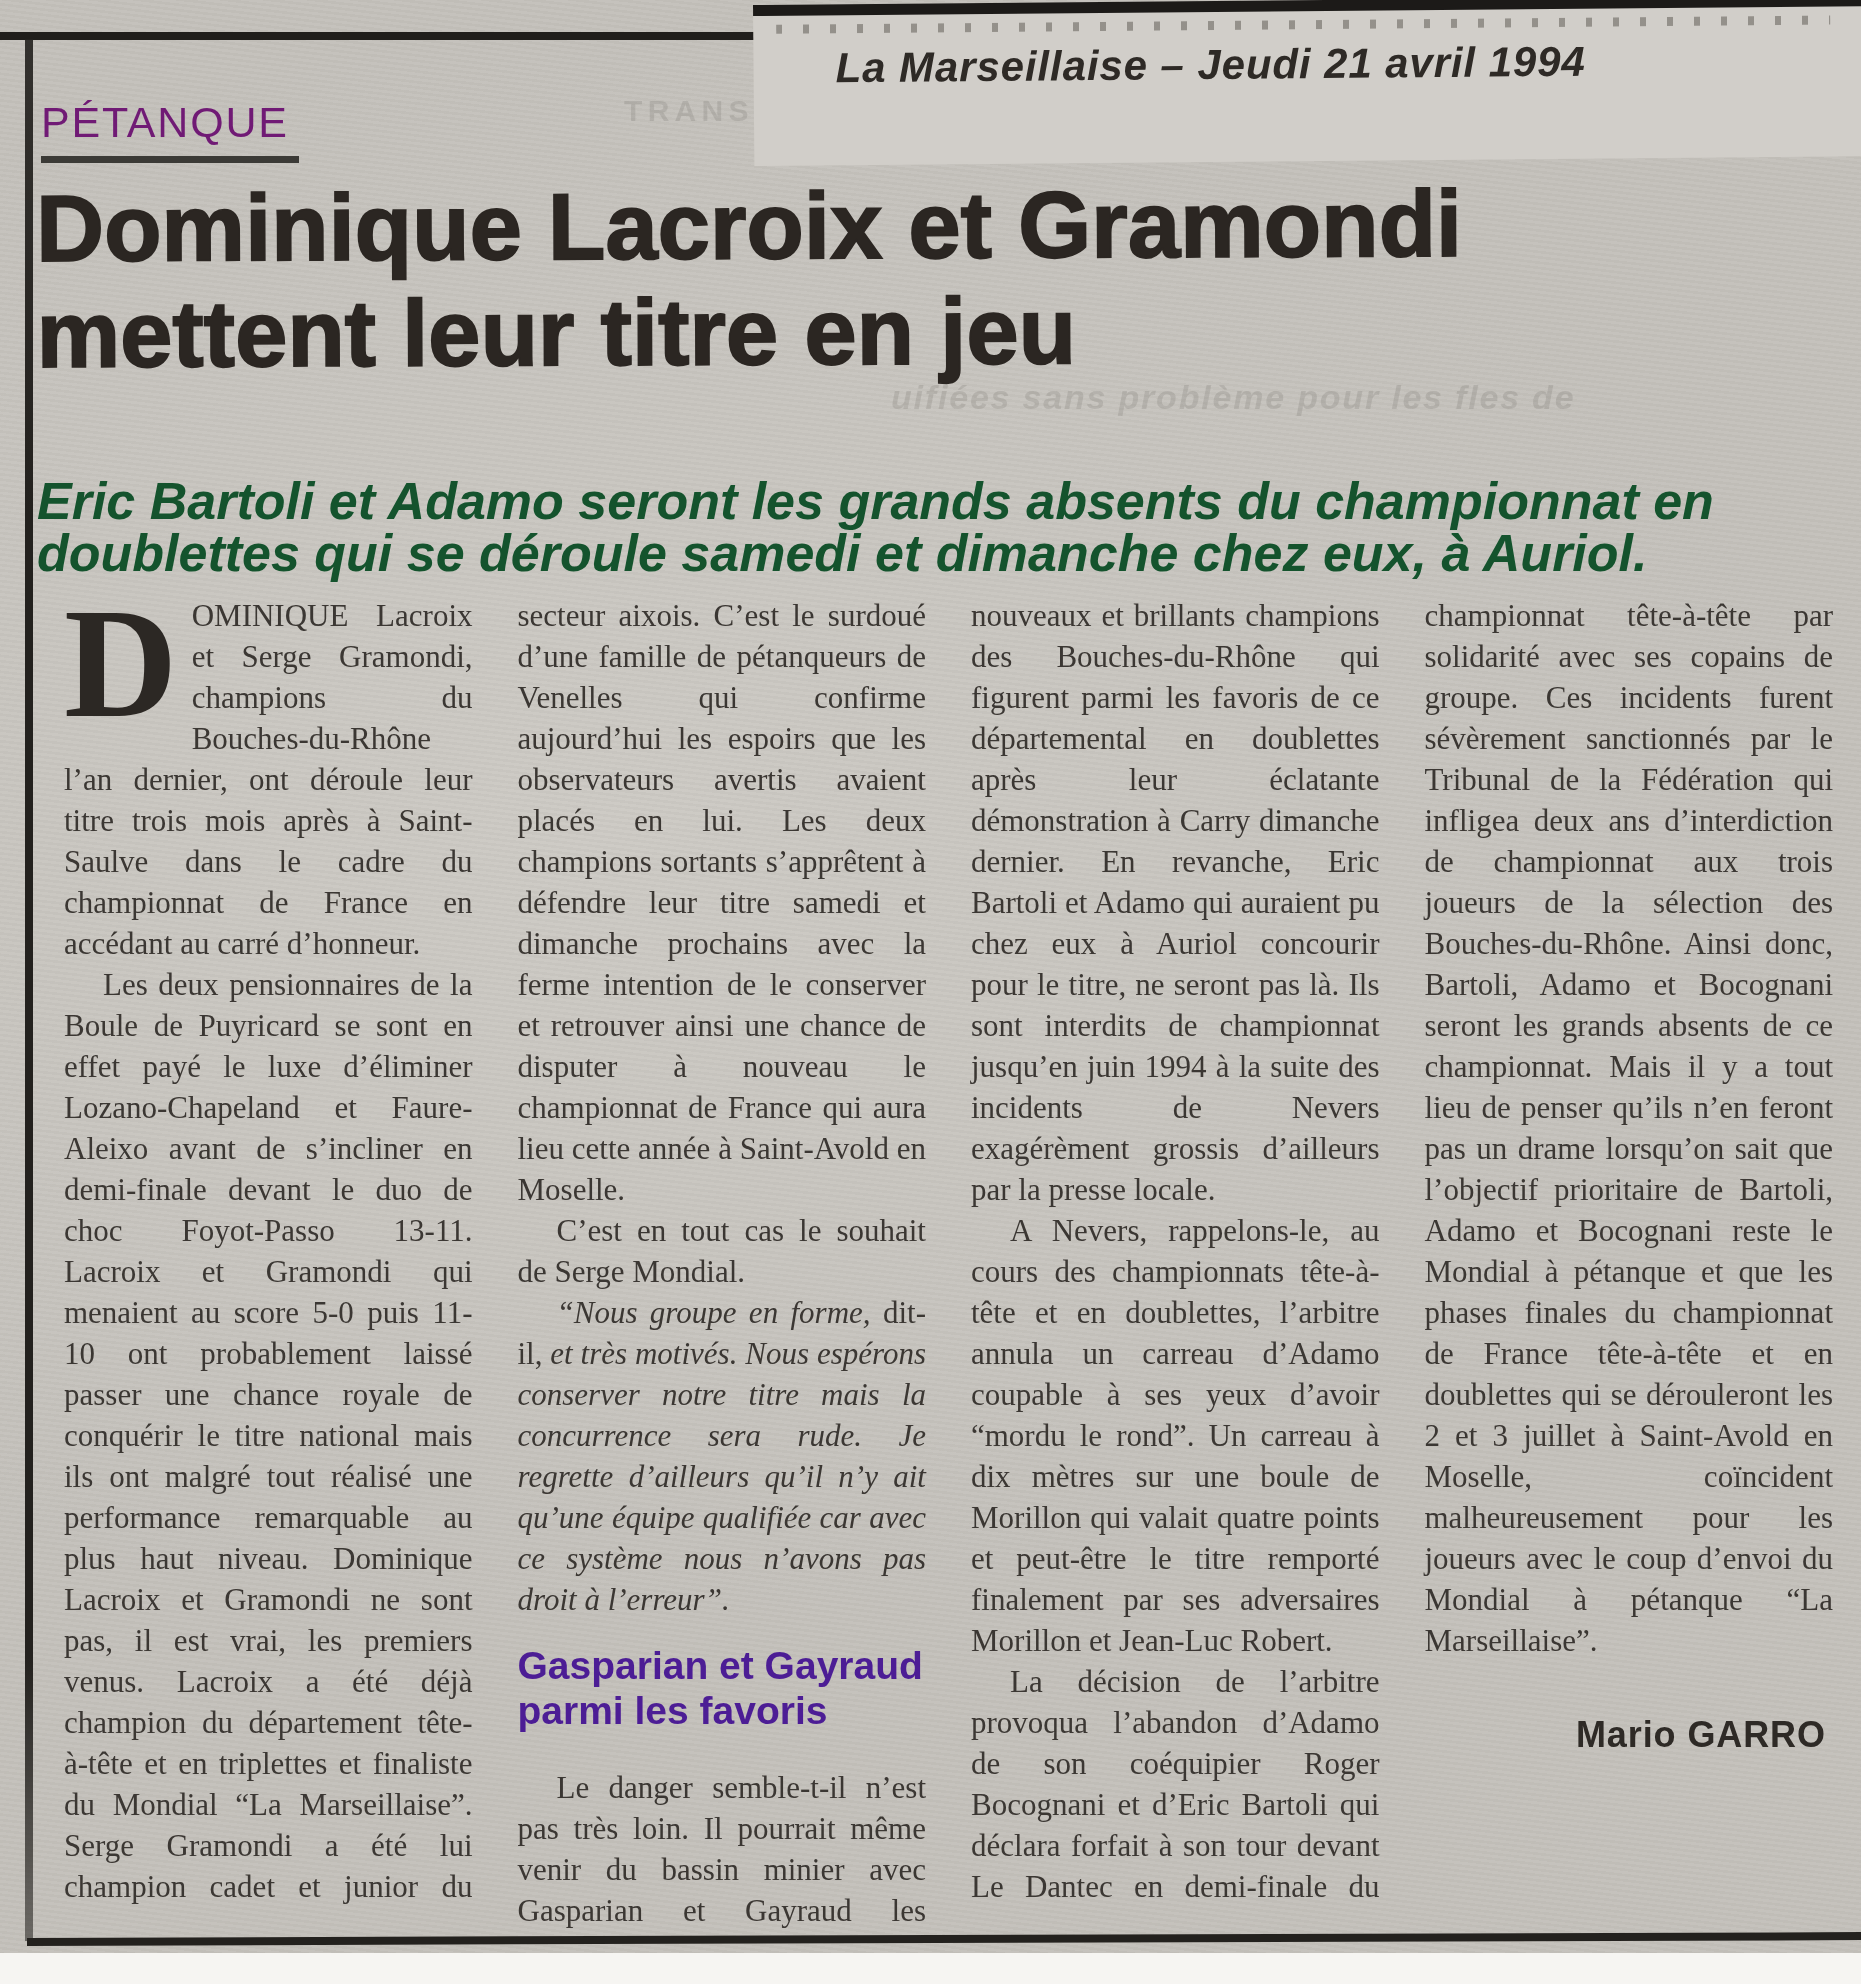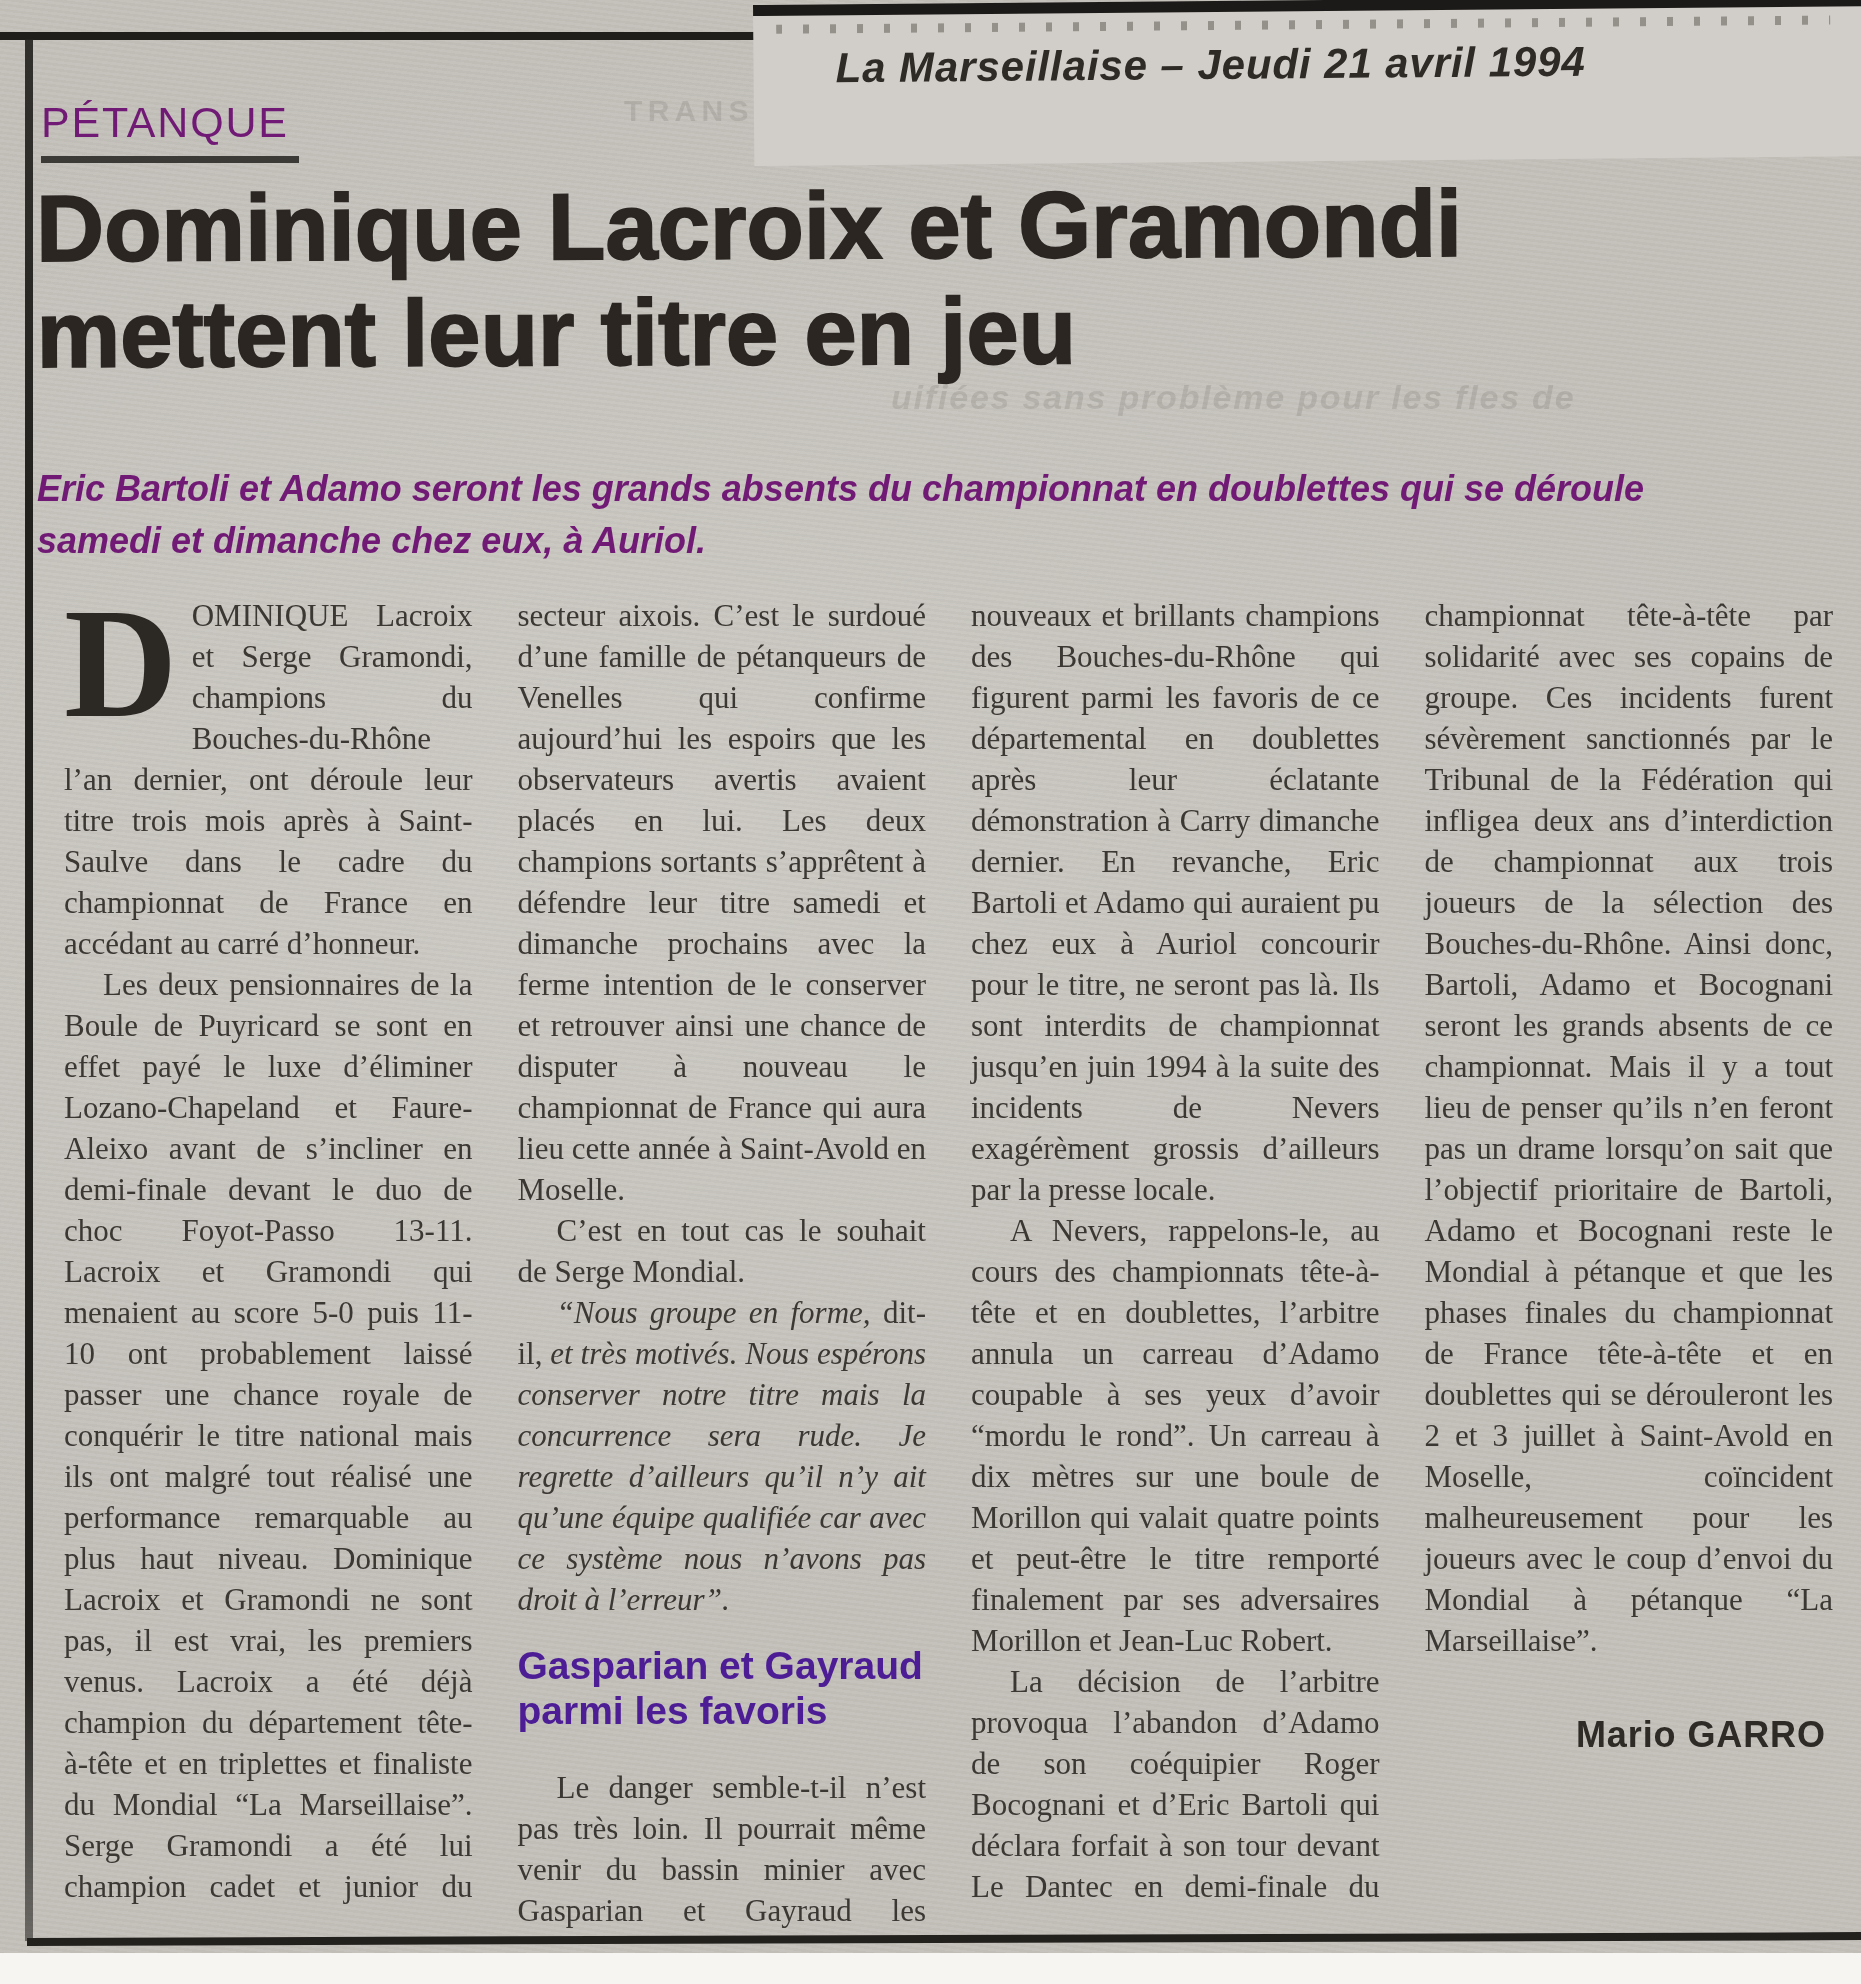"Eric Bartoli et Adamo seront" .standfirst { color: #701a75 -> #14532d; font-size: 36px -> 52px; top: 463px -> 475px }
